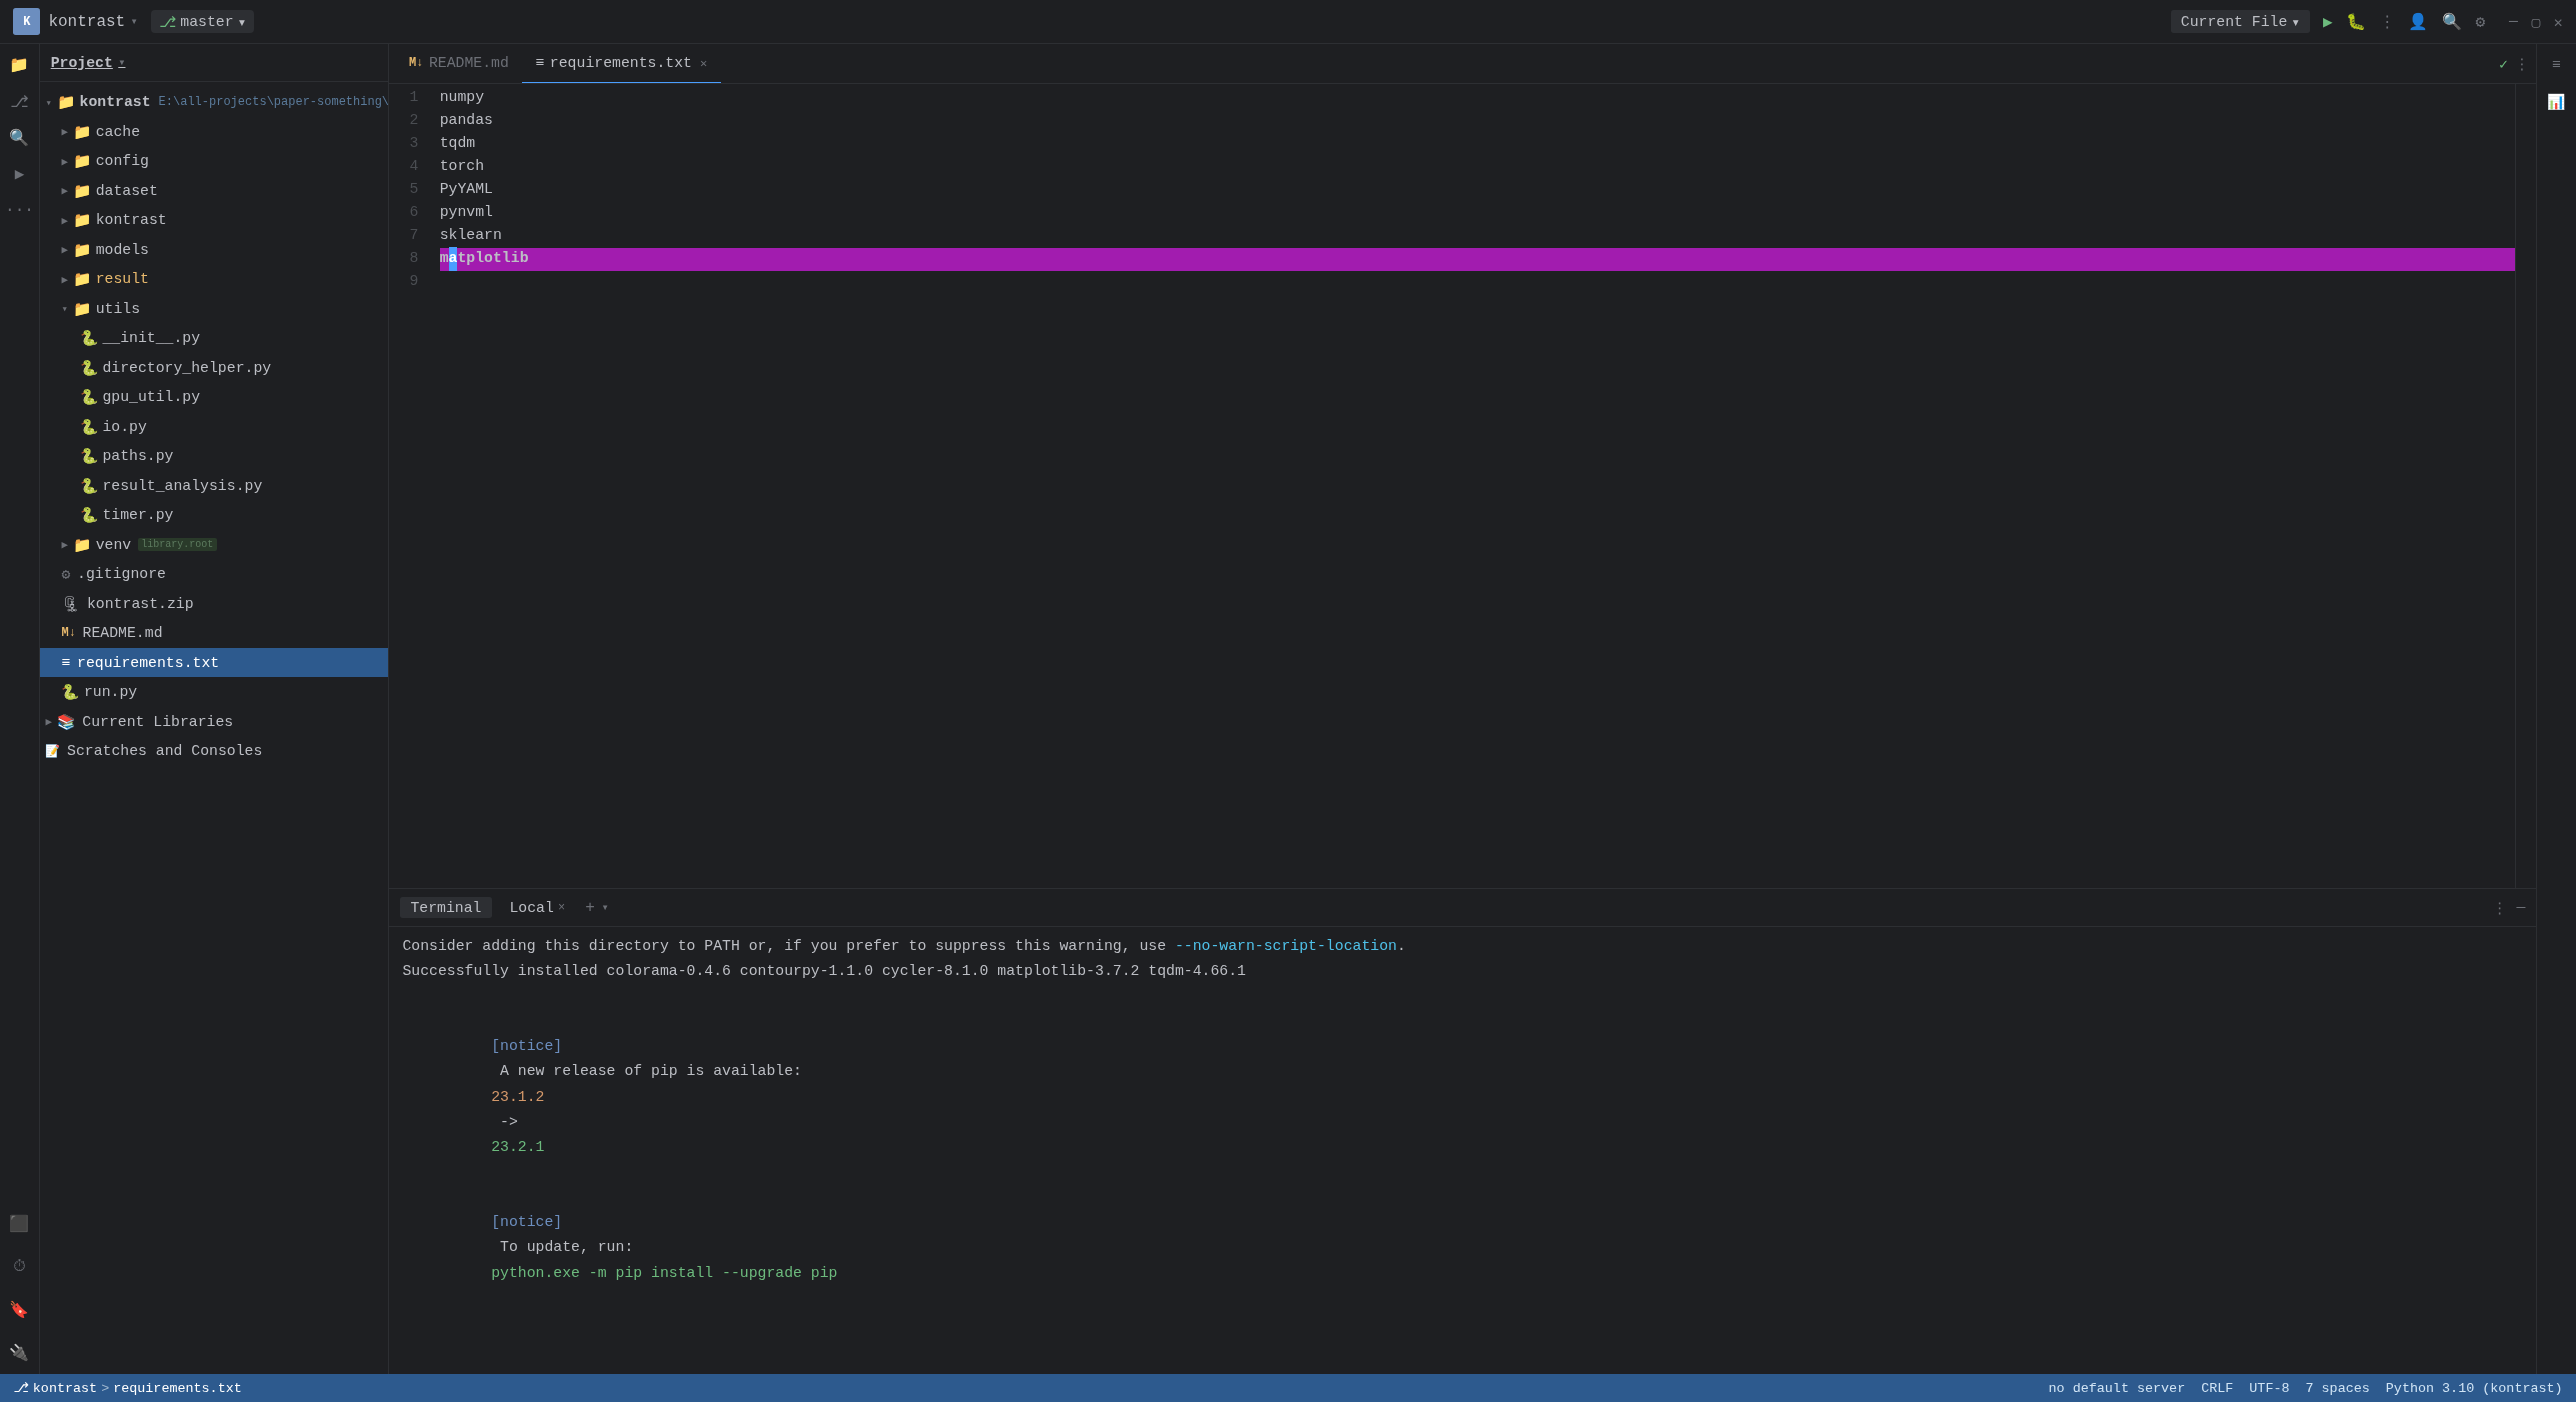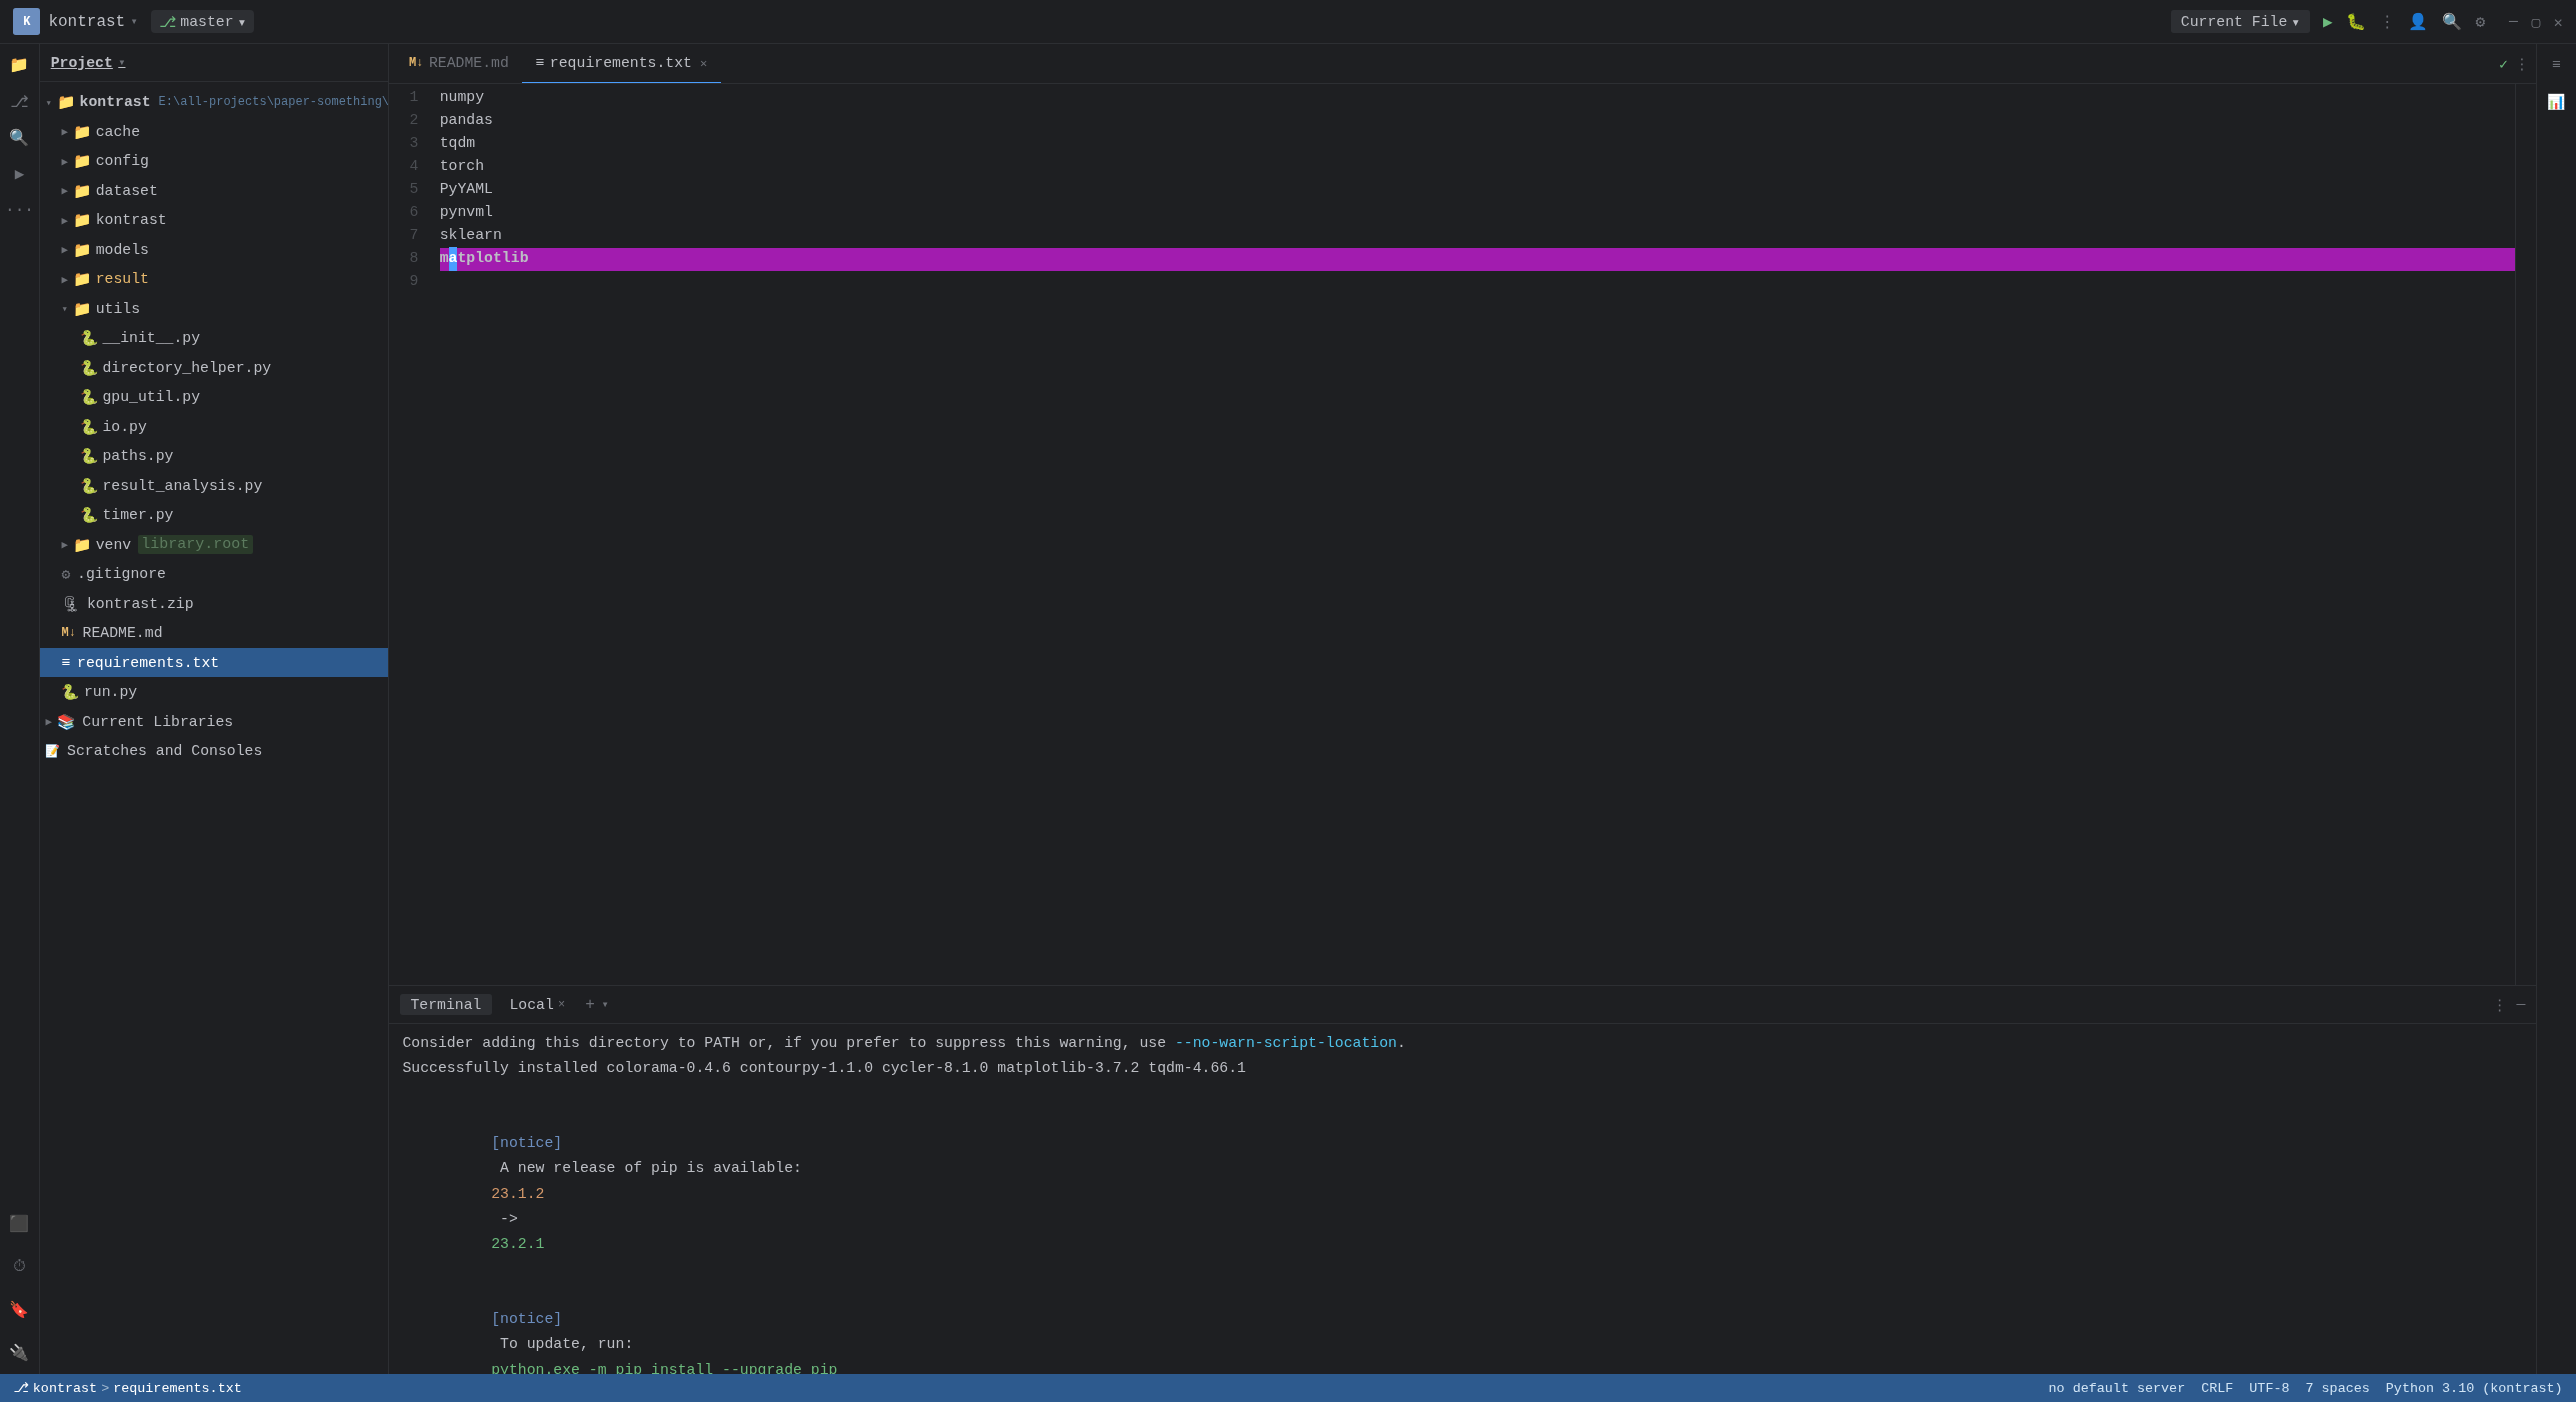"library.root" .tag-library { font-size: 15px -> 10px }
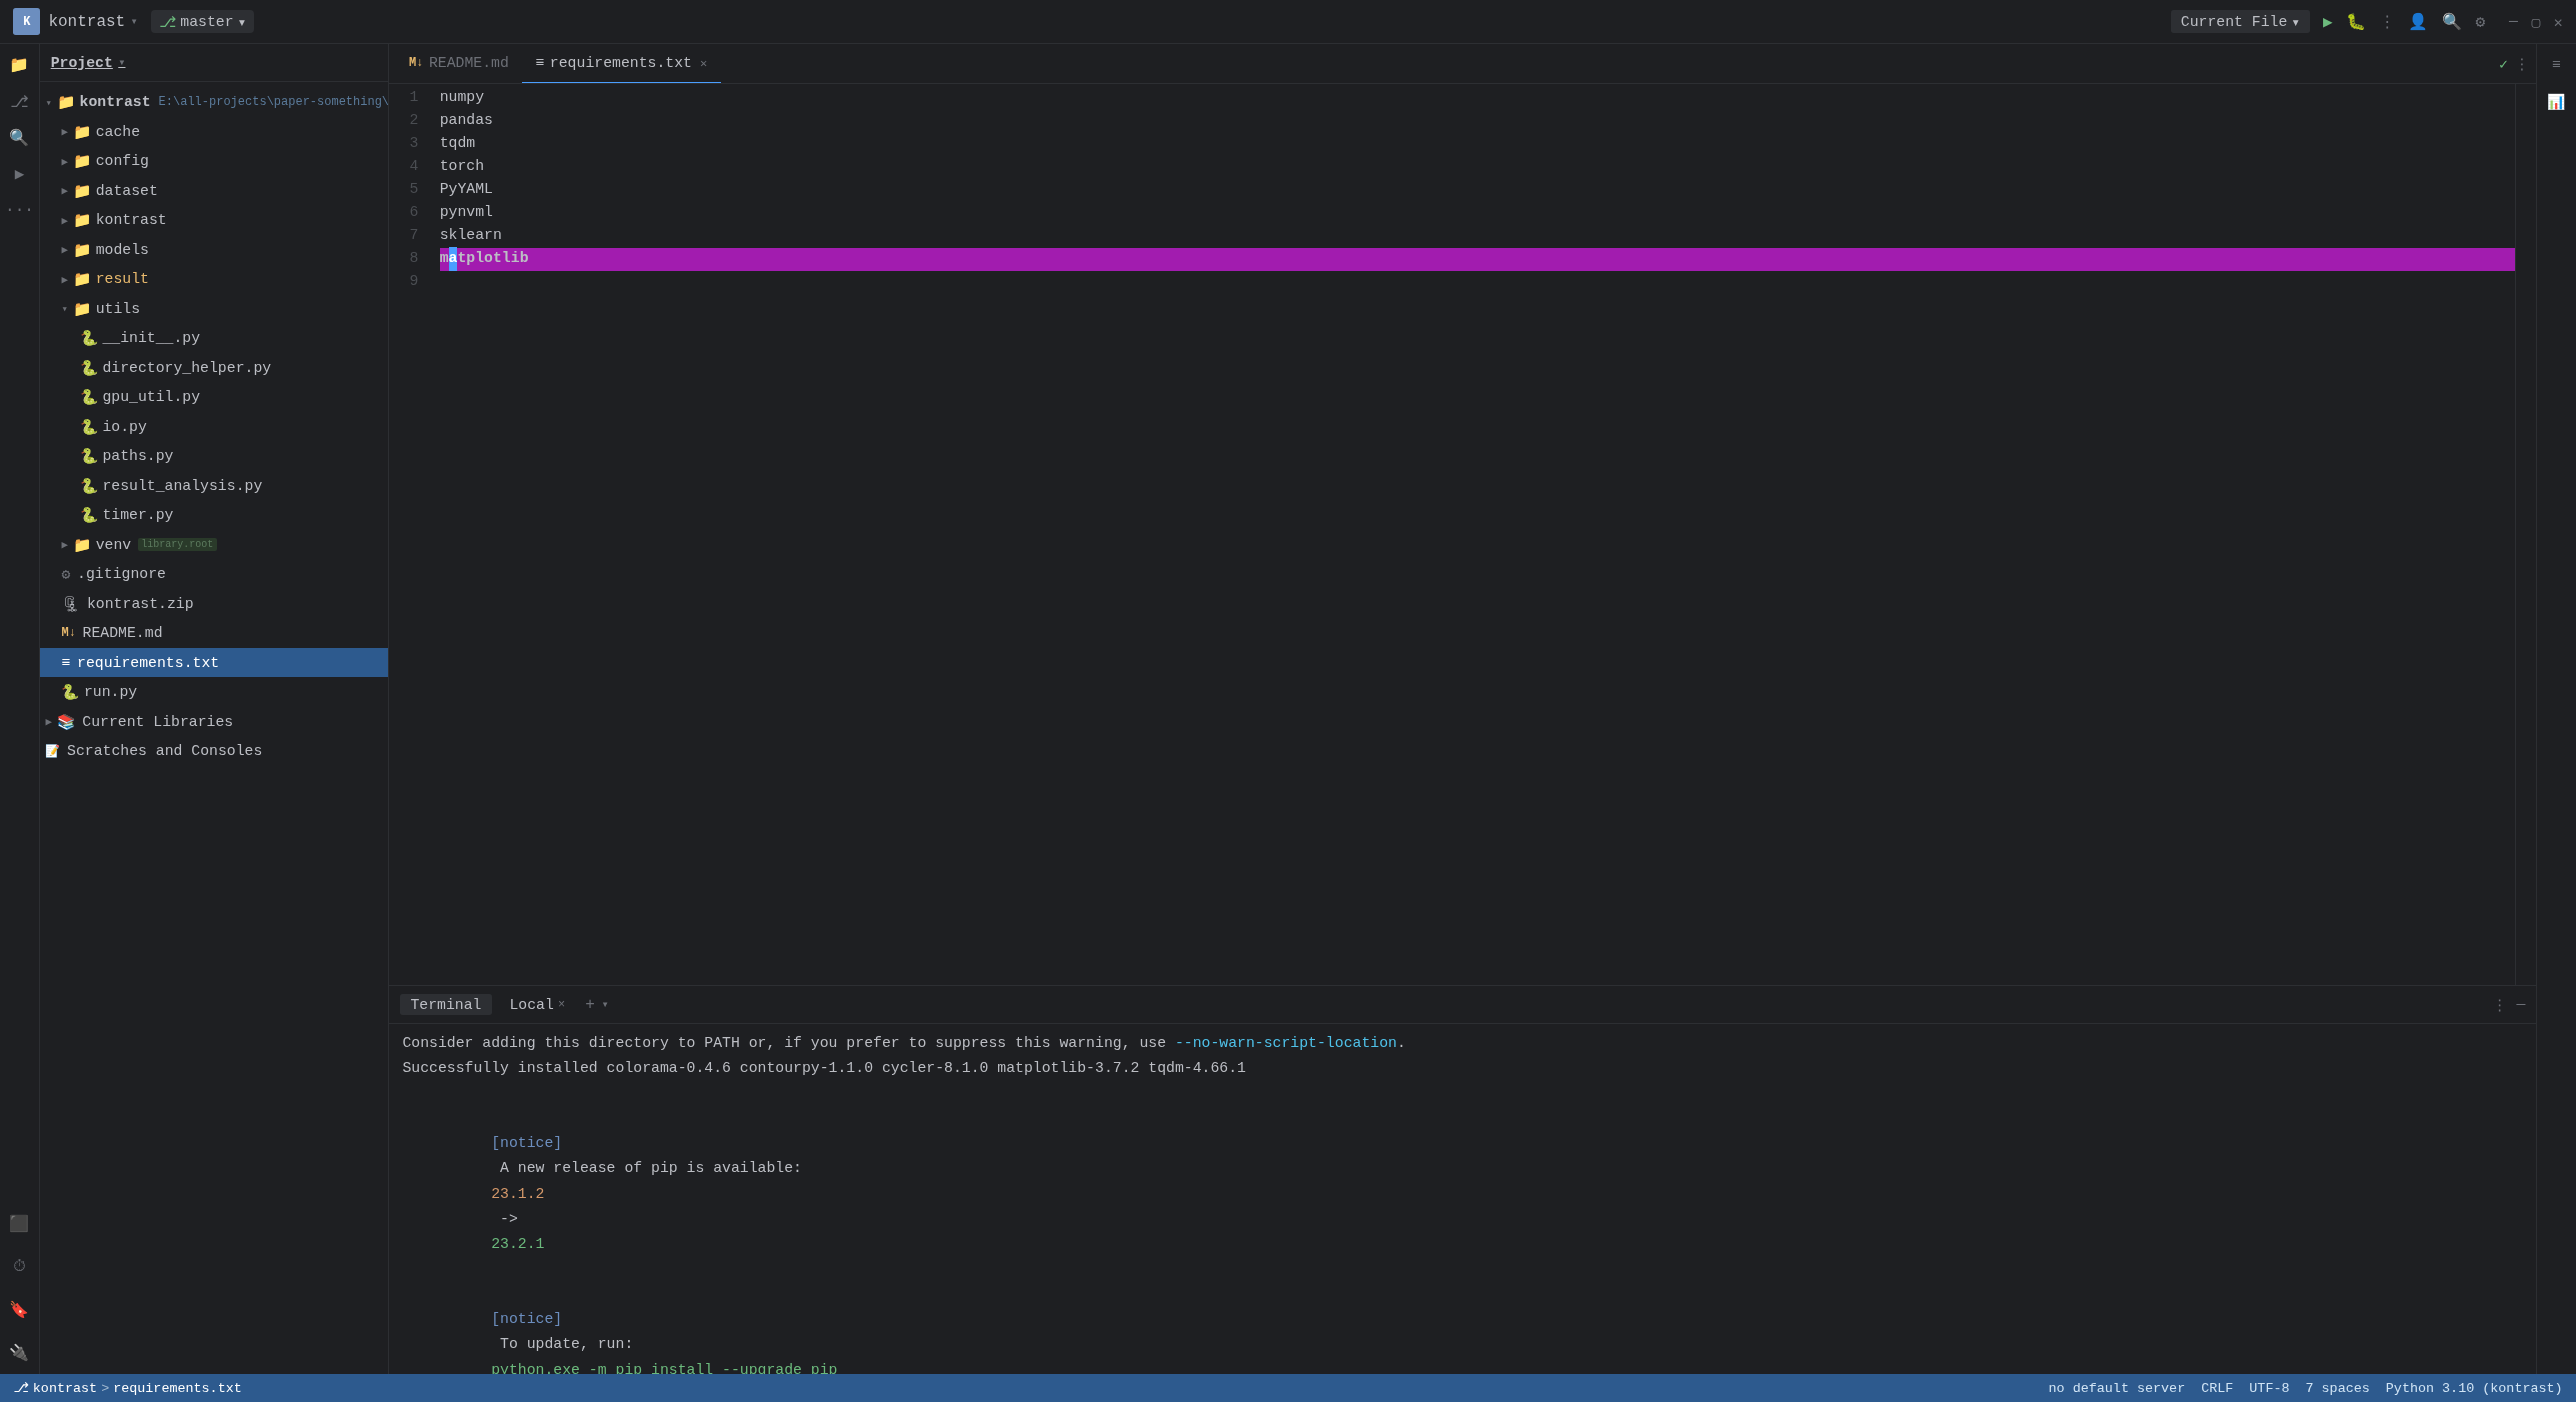"Terminal" #terminal-area { height: 389px -> 486px }
